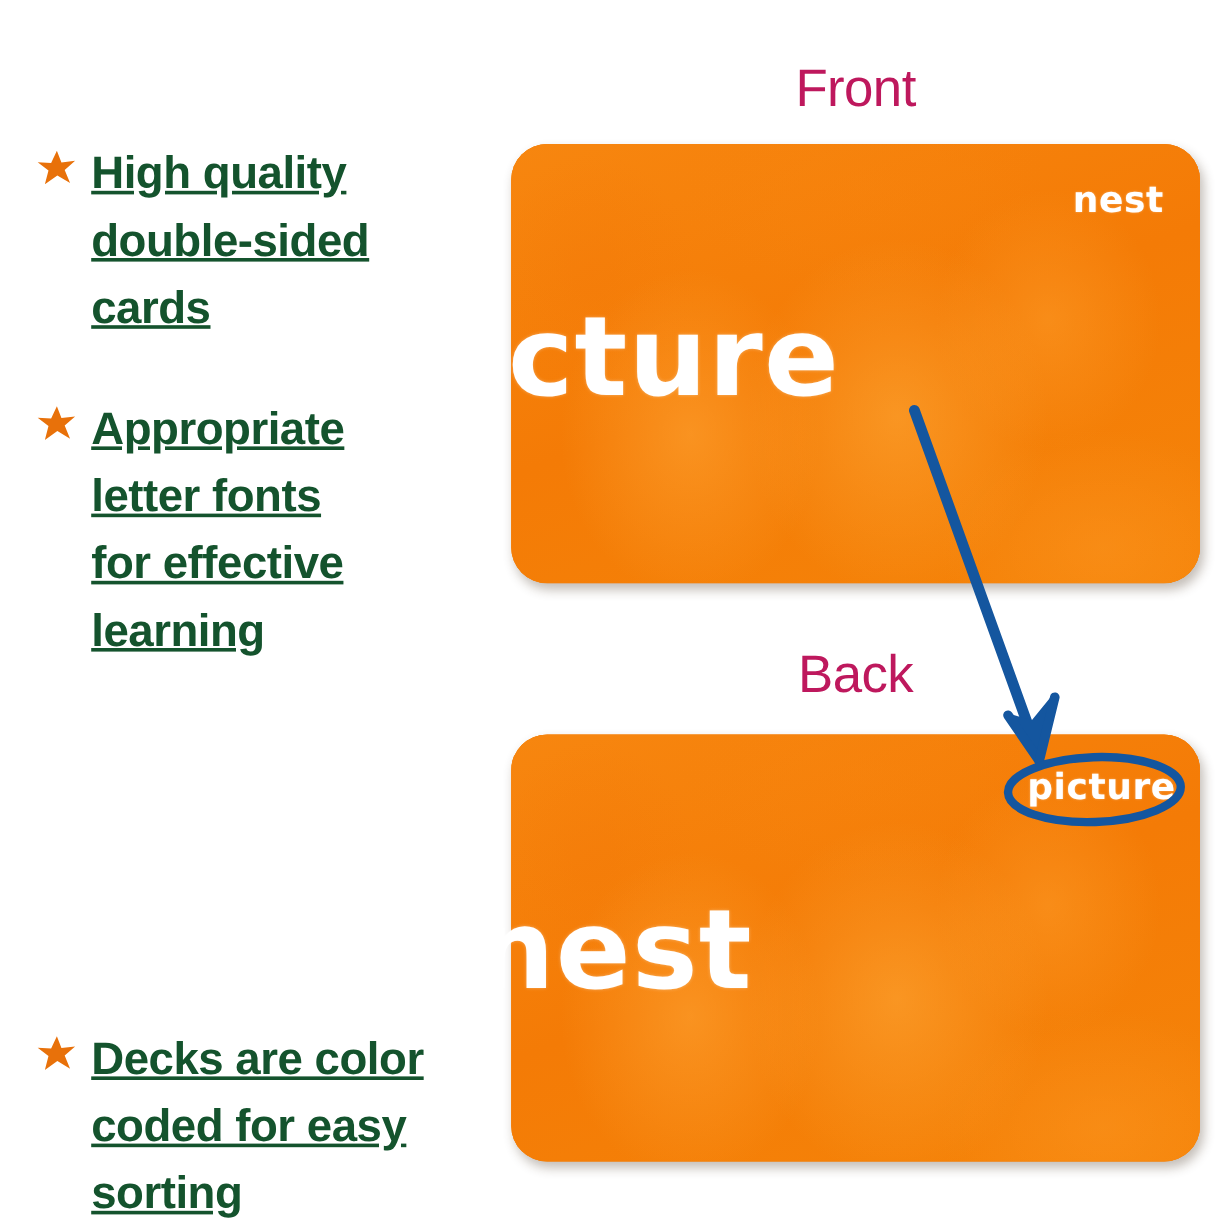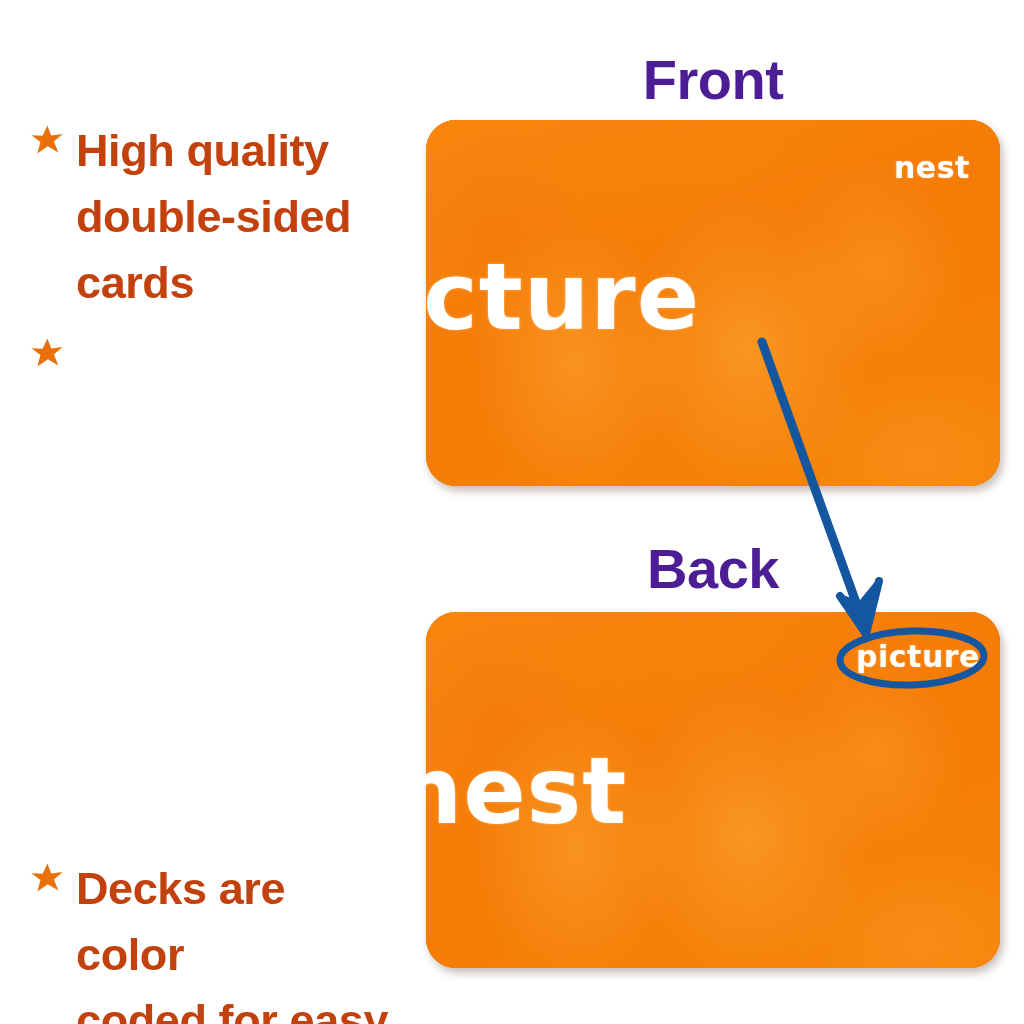"Front" .card-label { color: #4c1d95 -> #be185d; font-size: 56px -> 44px; font-weight: bold -> normal }
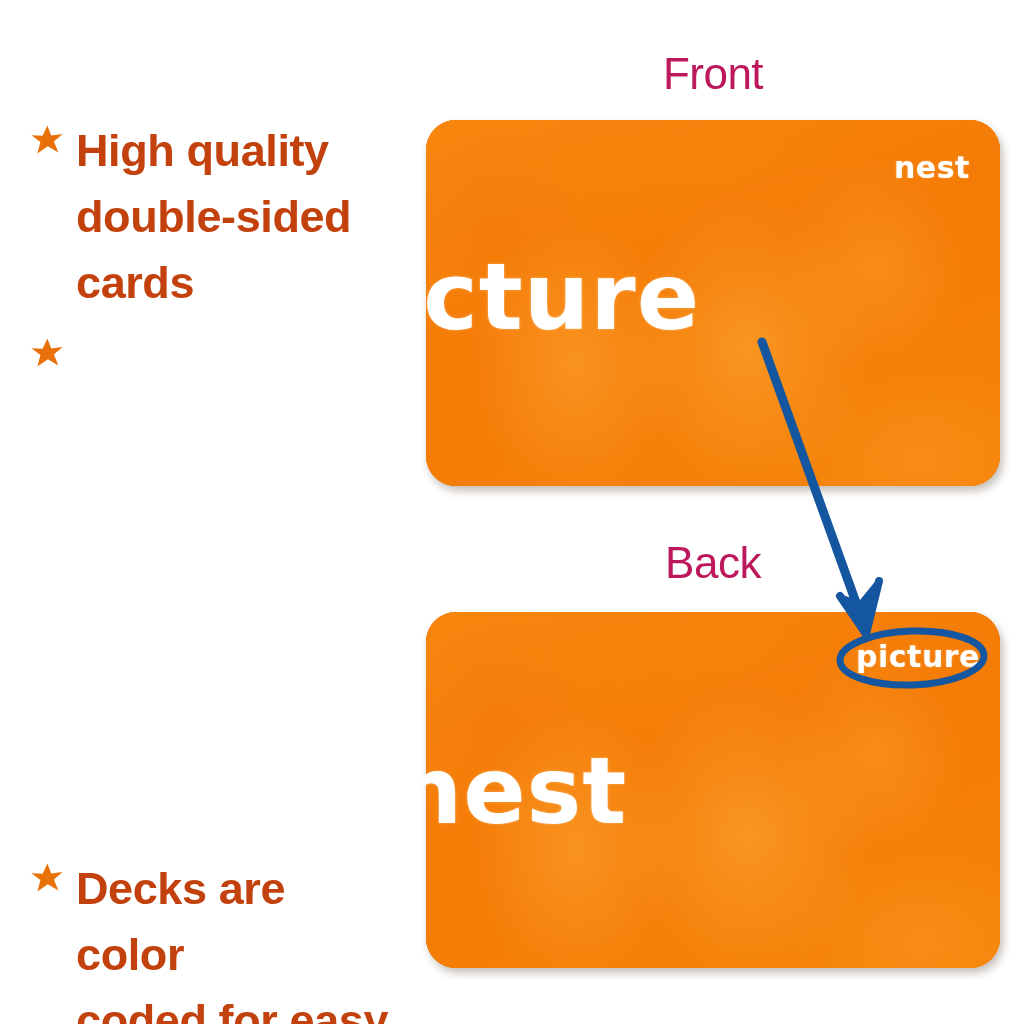"High quality" .feature-text { color: #c2410c -> #14532d; font-size: 45px -> 38px; text-decoration: none -> underline }
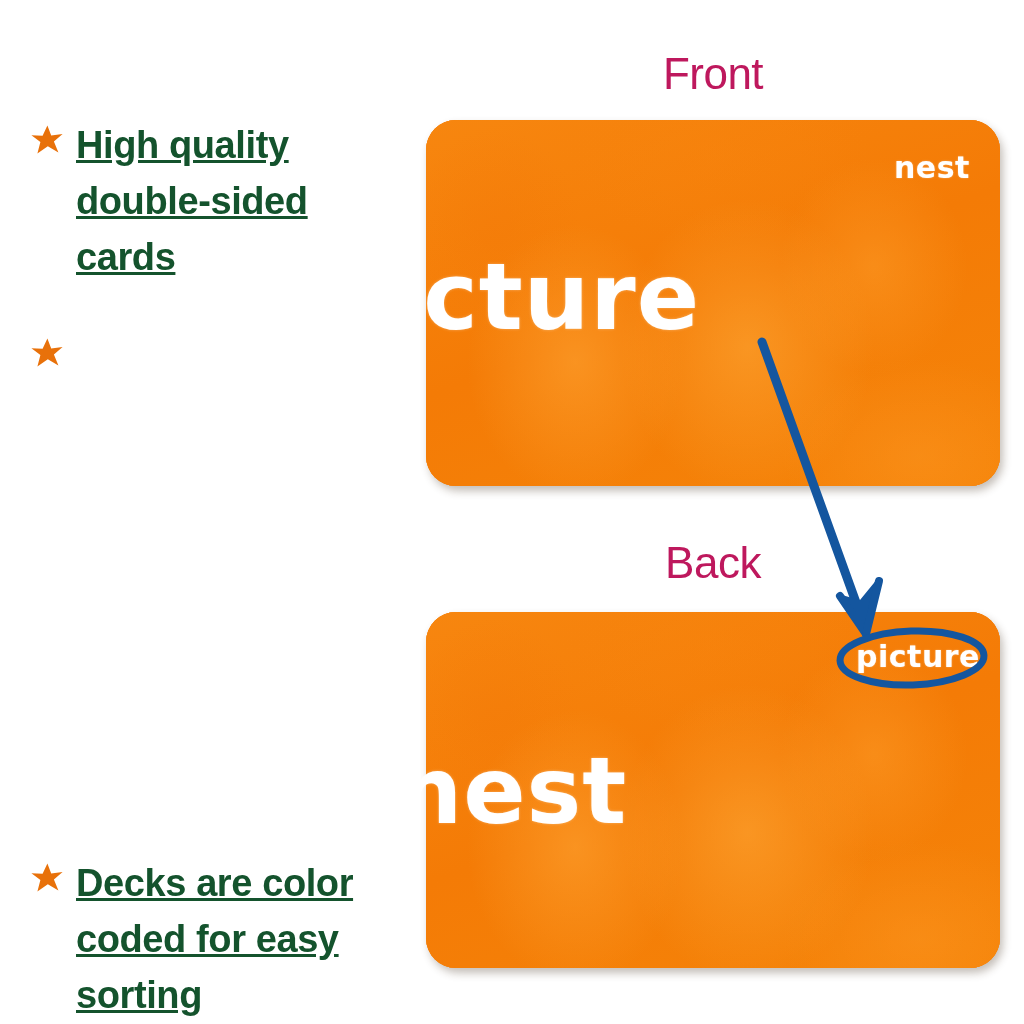"Appropriate" span.feature-text { html: none -> <span>Appropriate letter fonts for effective learning</span> }
